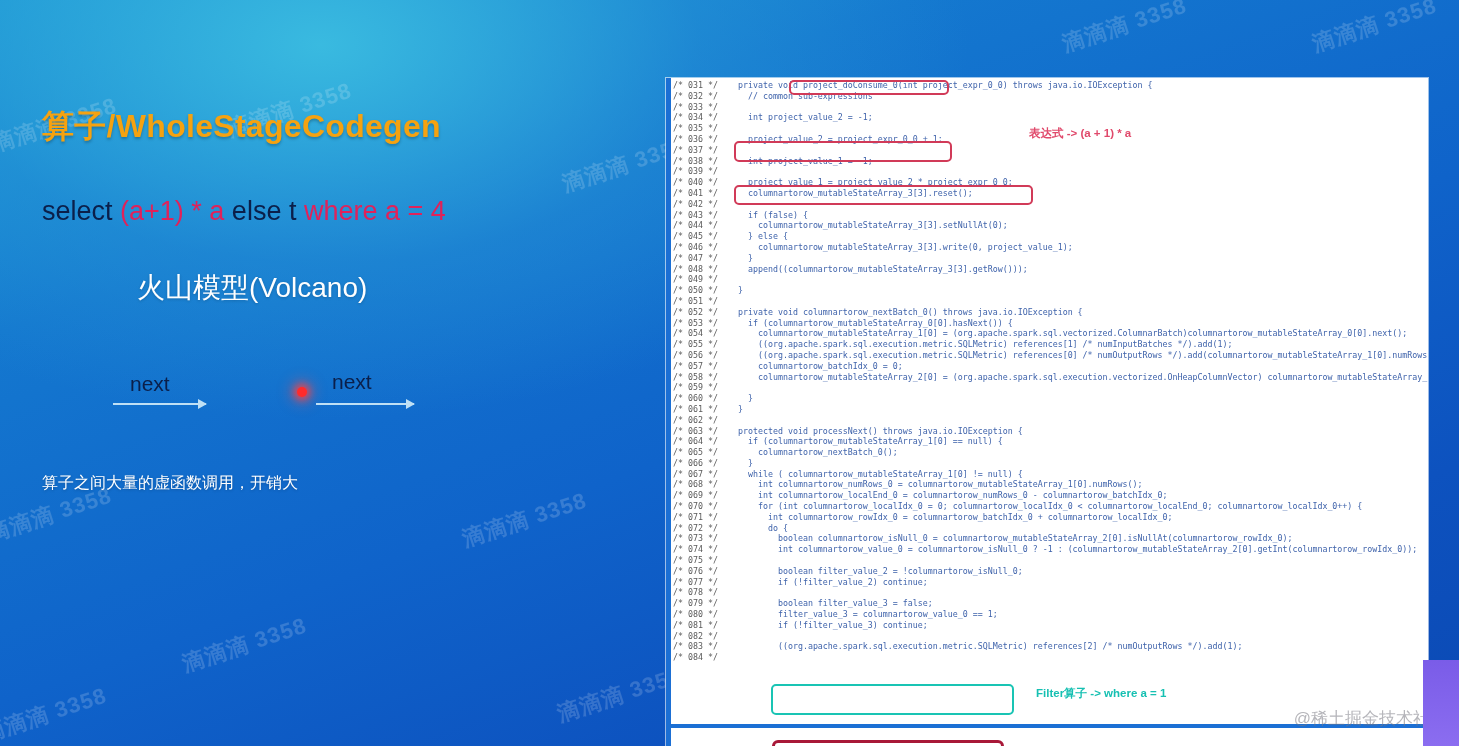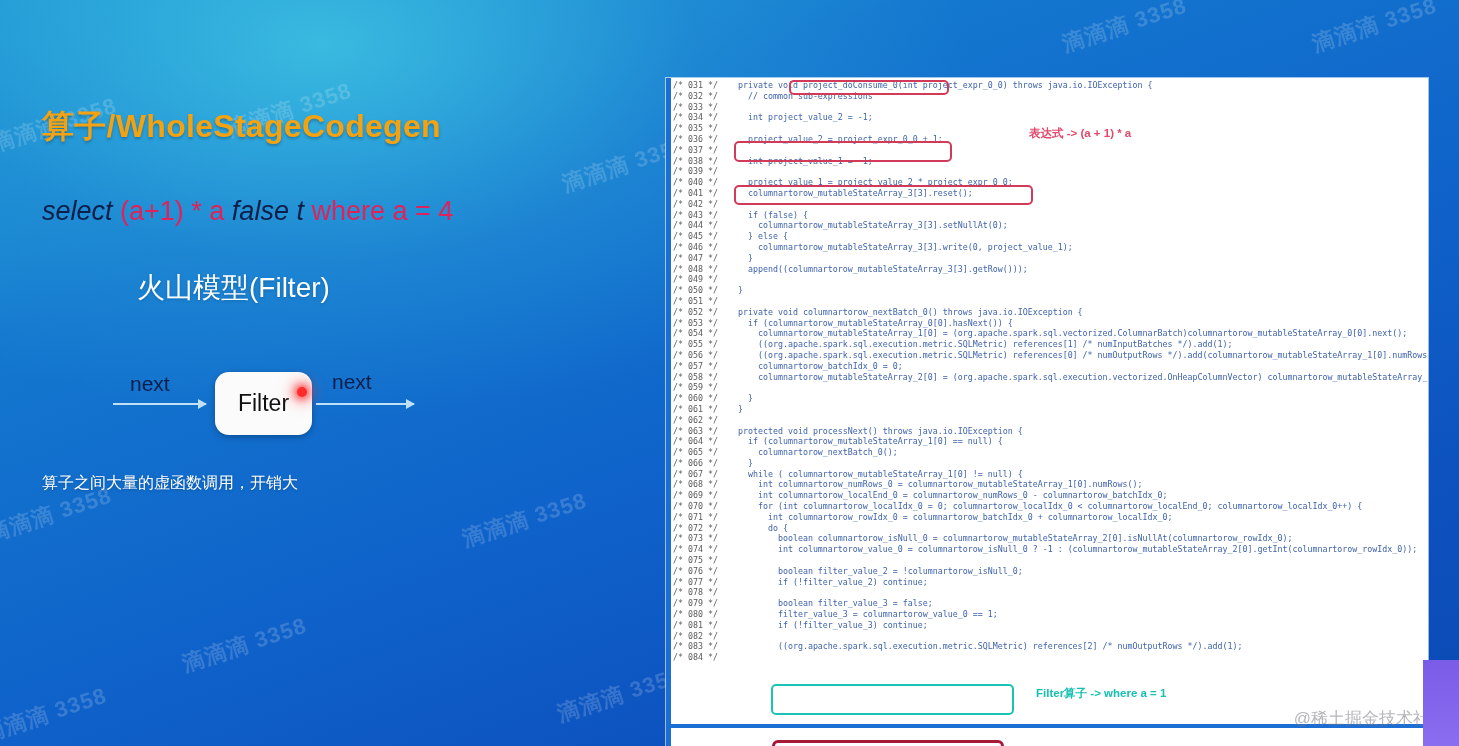"select" .sql-line .dark { font-style: italic -> none }
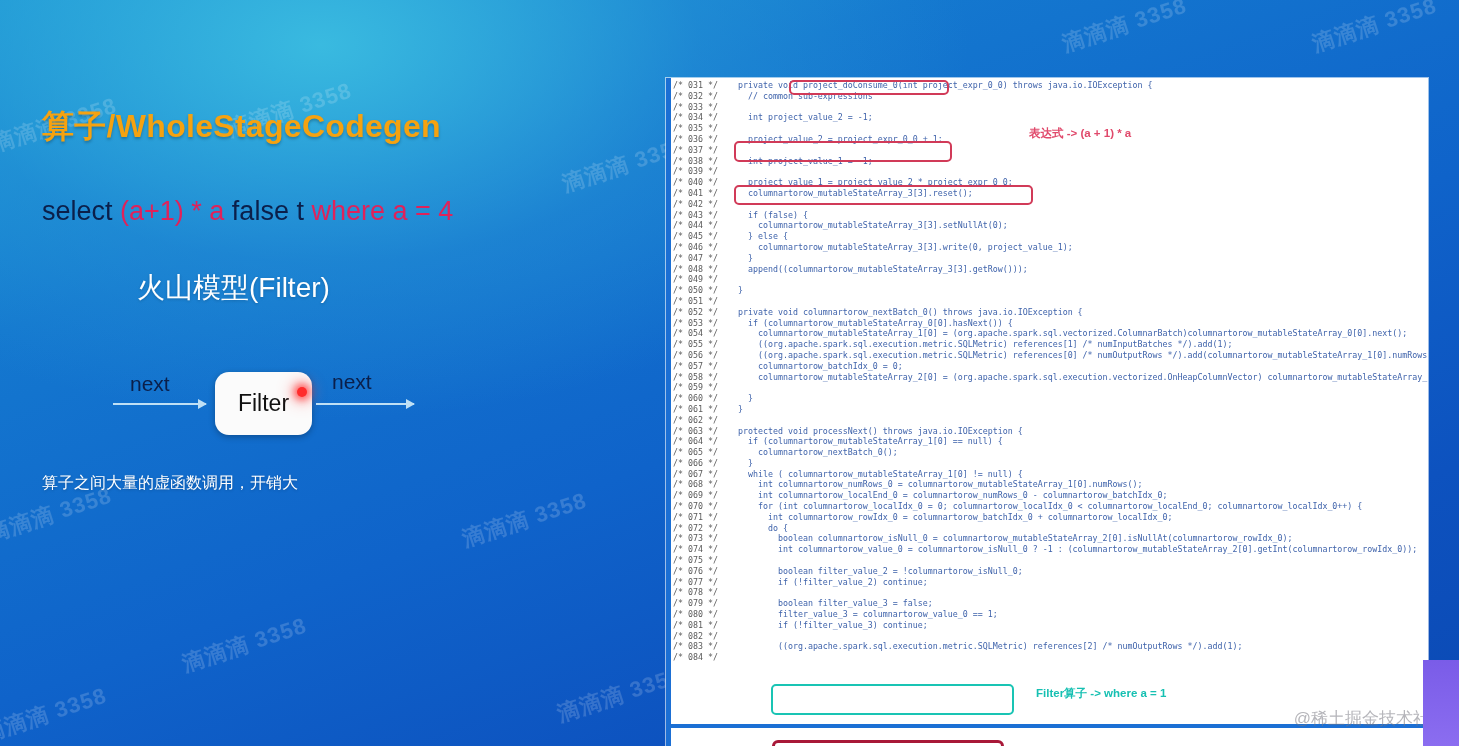"false t" span.dark { text: false -> else }
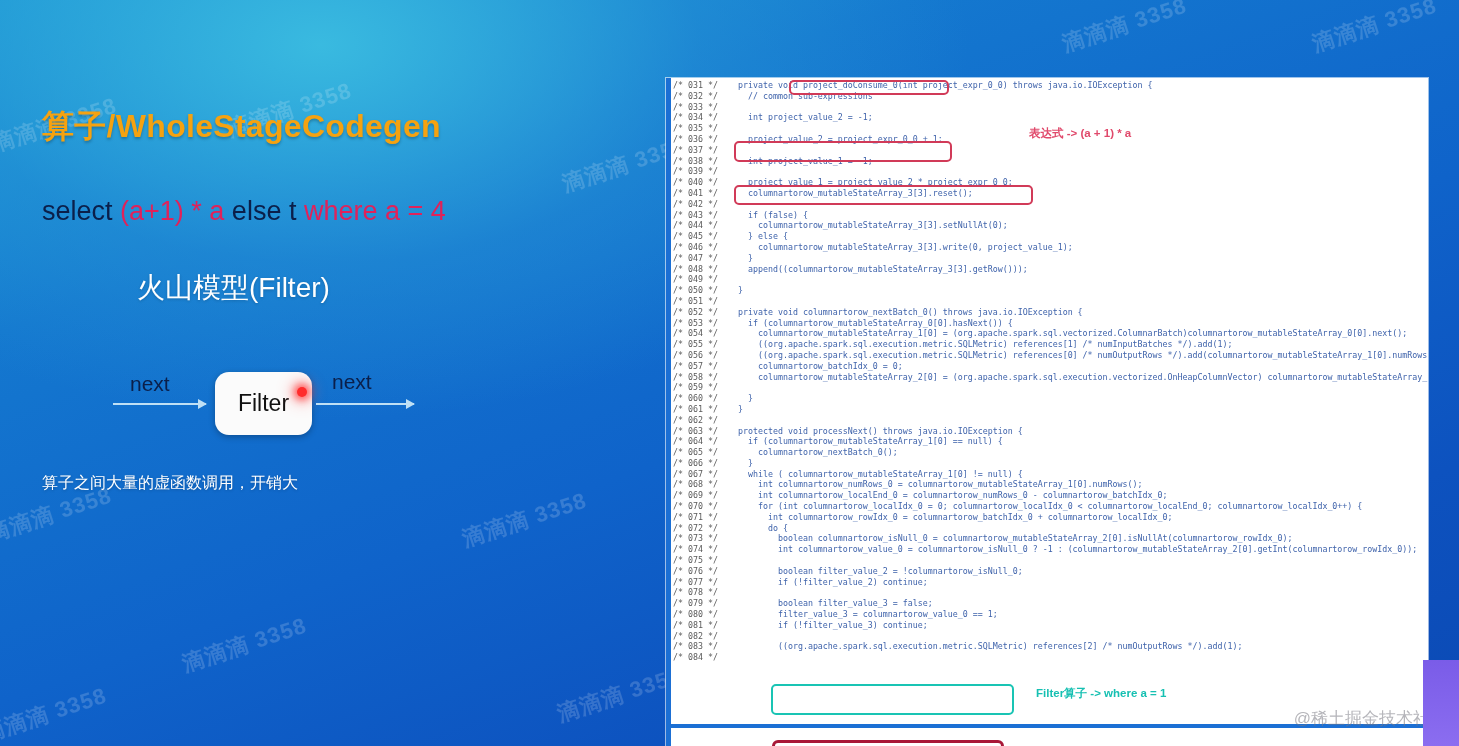"火山模型(Filter)" div.volcano { text: Filter -> Volcano }
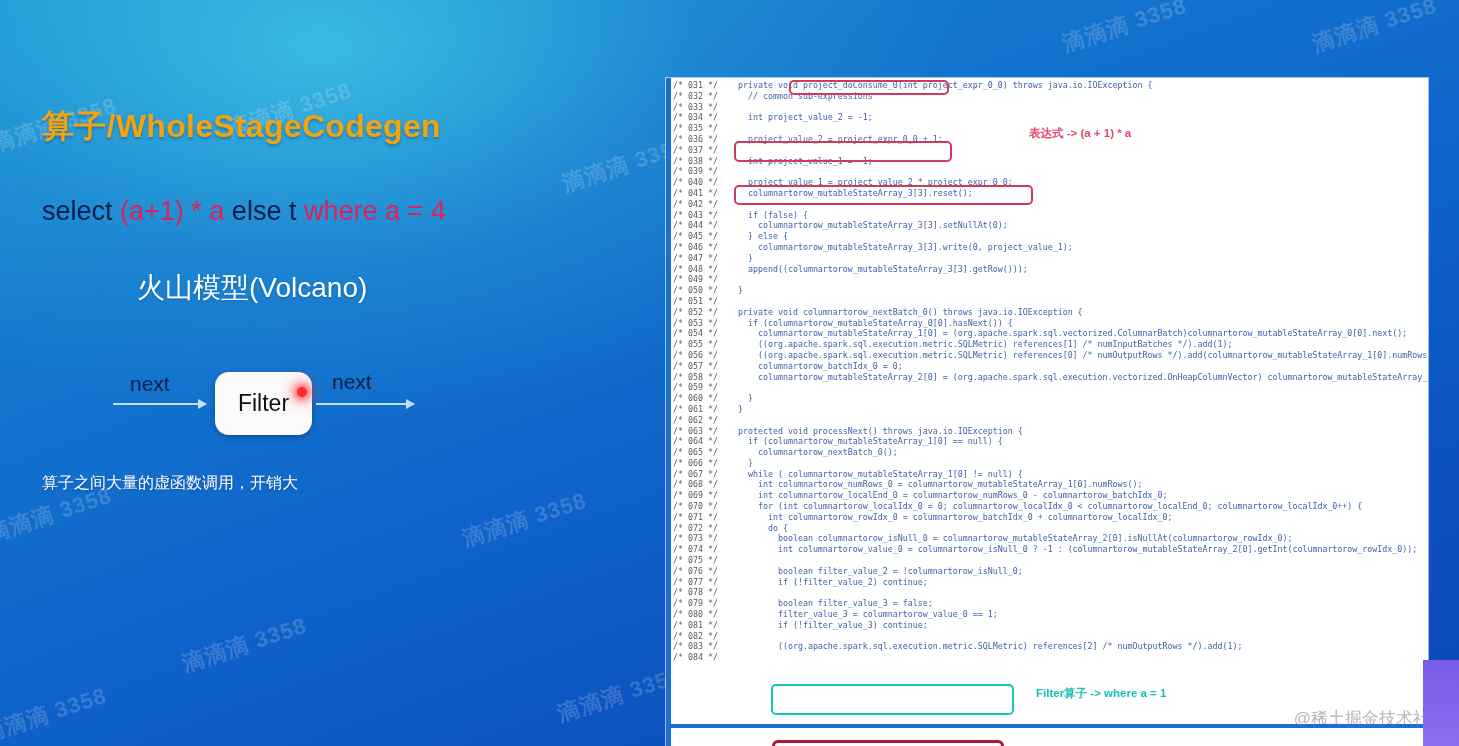"Filter" div.node { html: <div>Filter</div> -> none }
